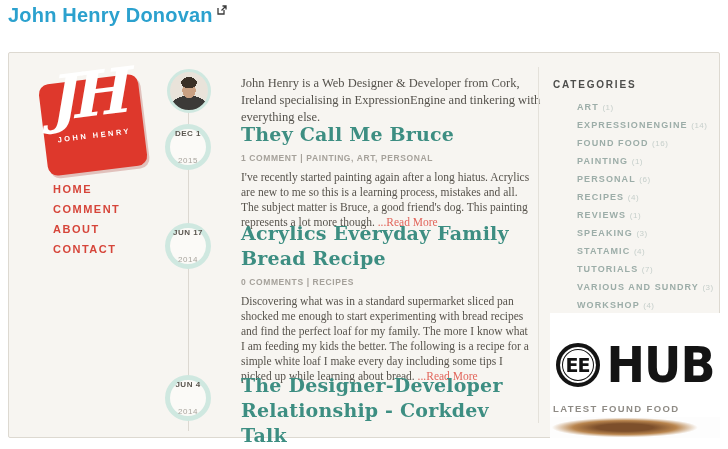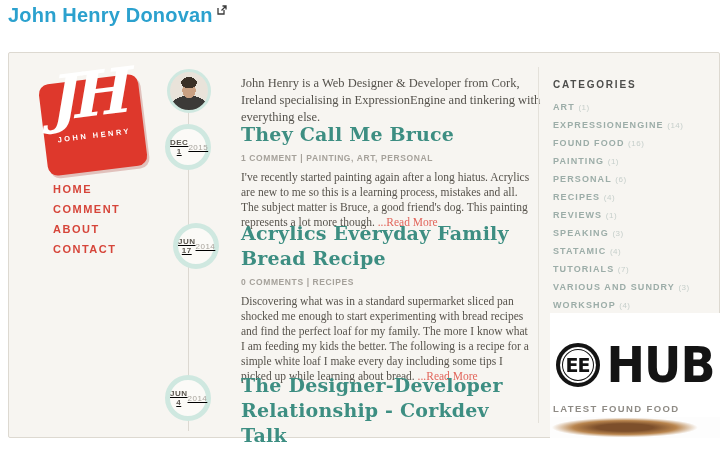"ART (1)" .cat-list a { margin-left: none -> 24px }
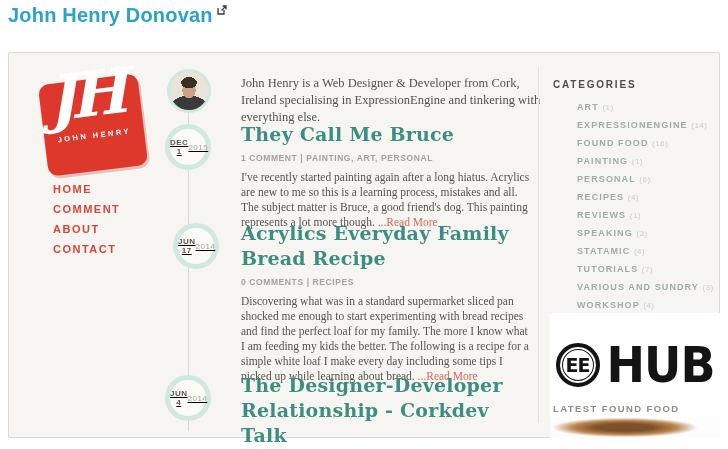"DEC 1" .date-circle { flex-direction: row -> column; text-decoration: underline -> none }
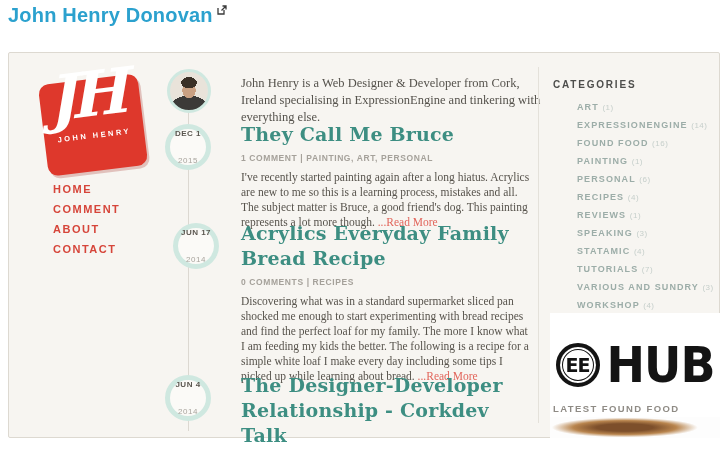"JUN 17" .dc2 { margin-left: 8px -> none }
